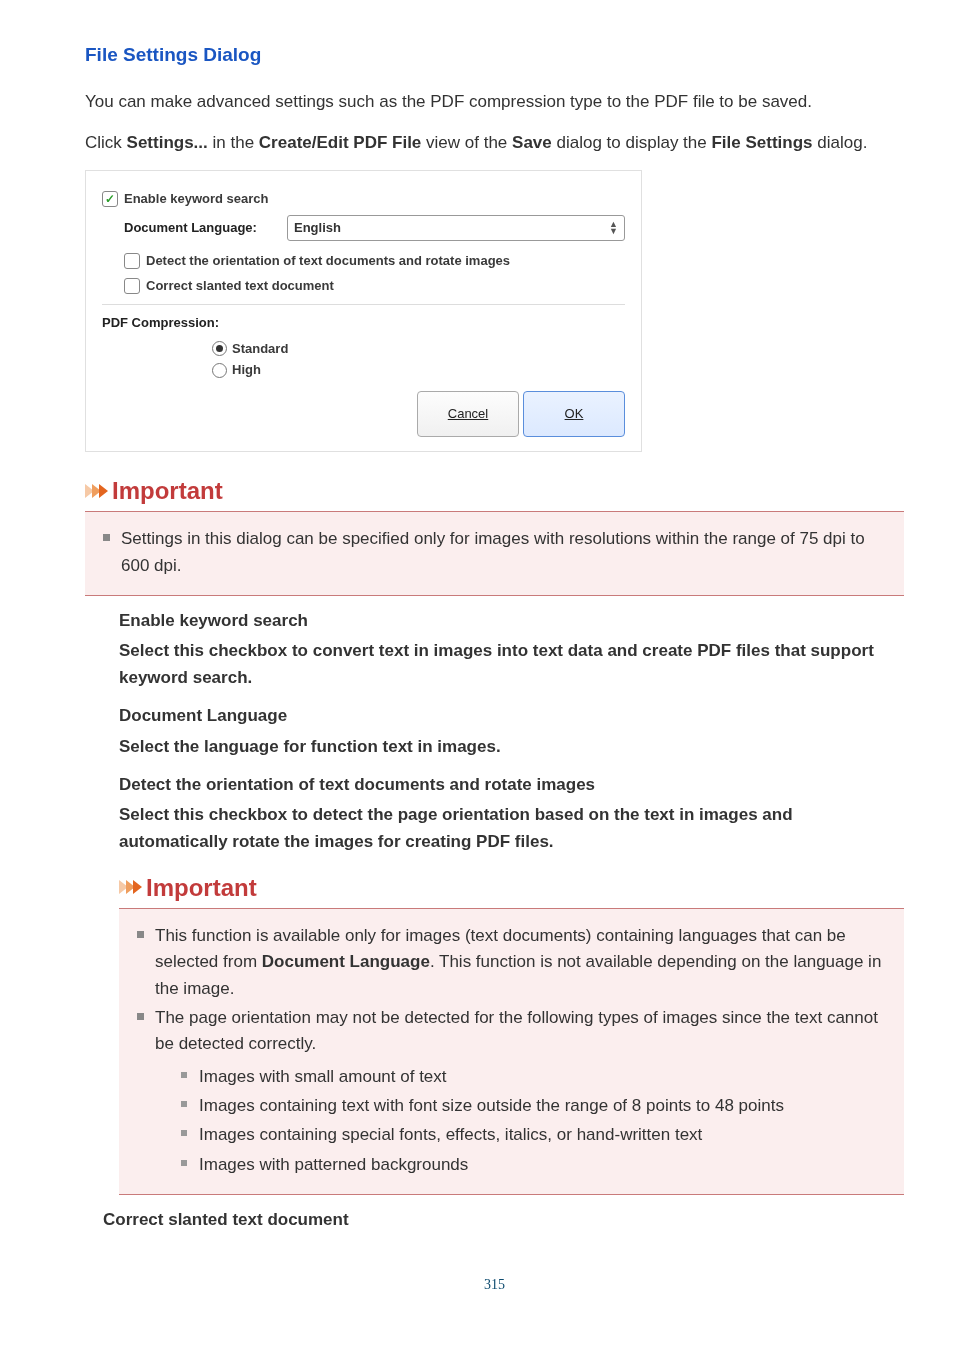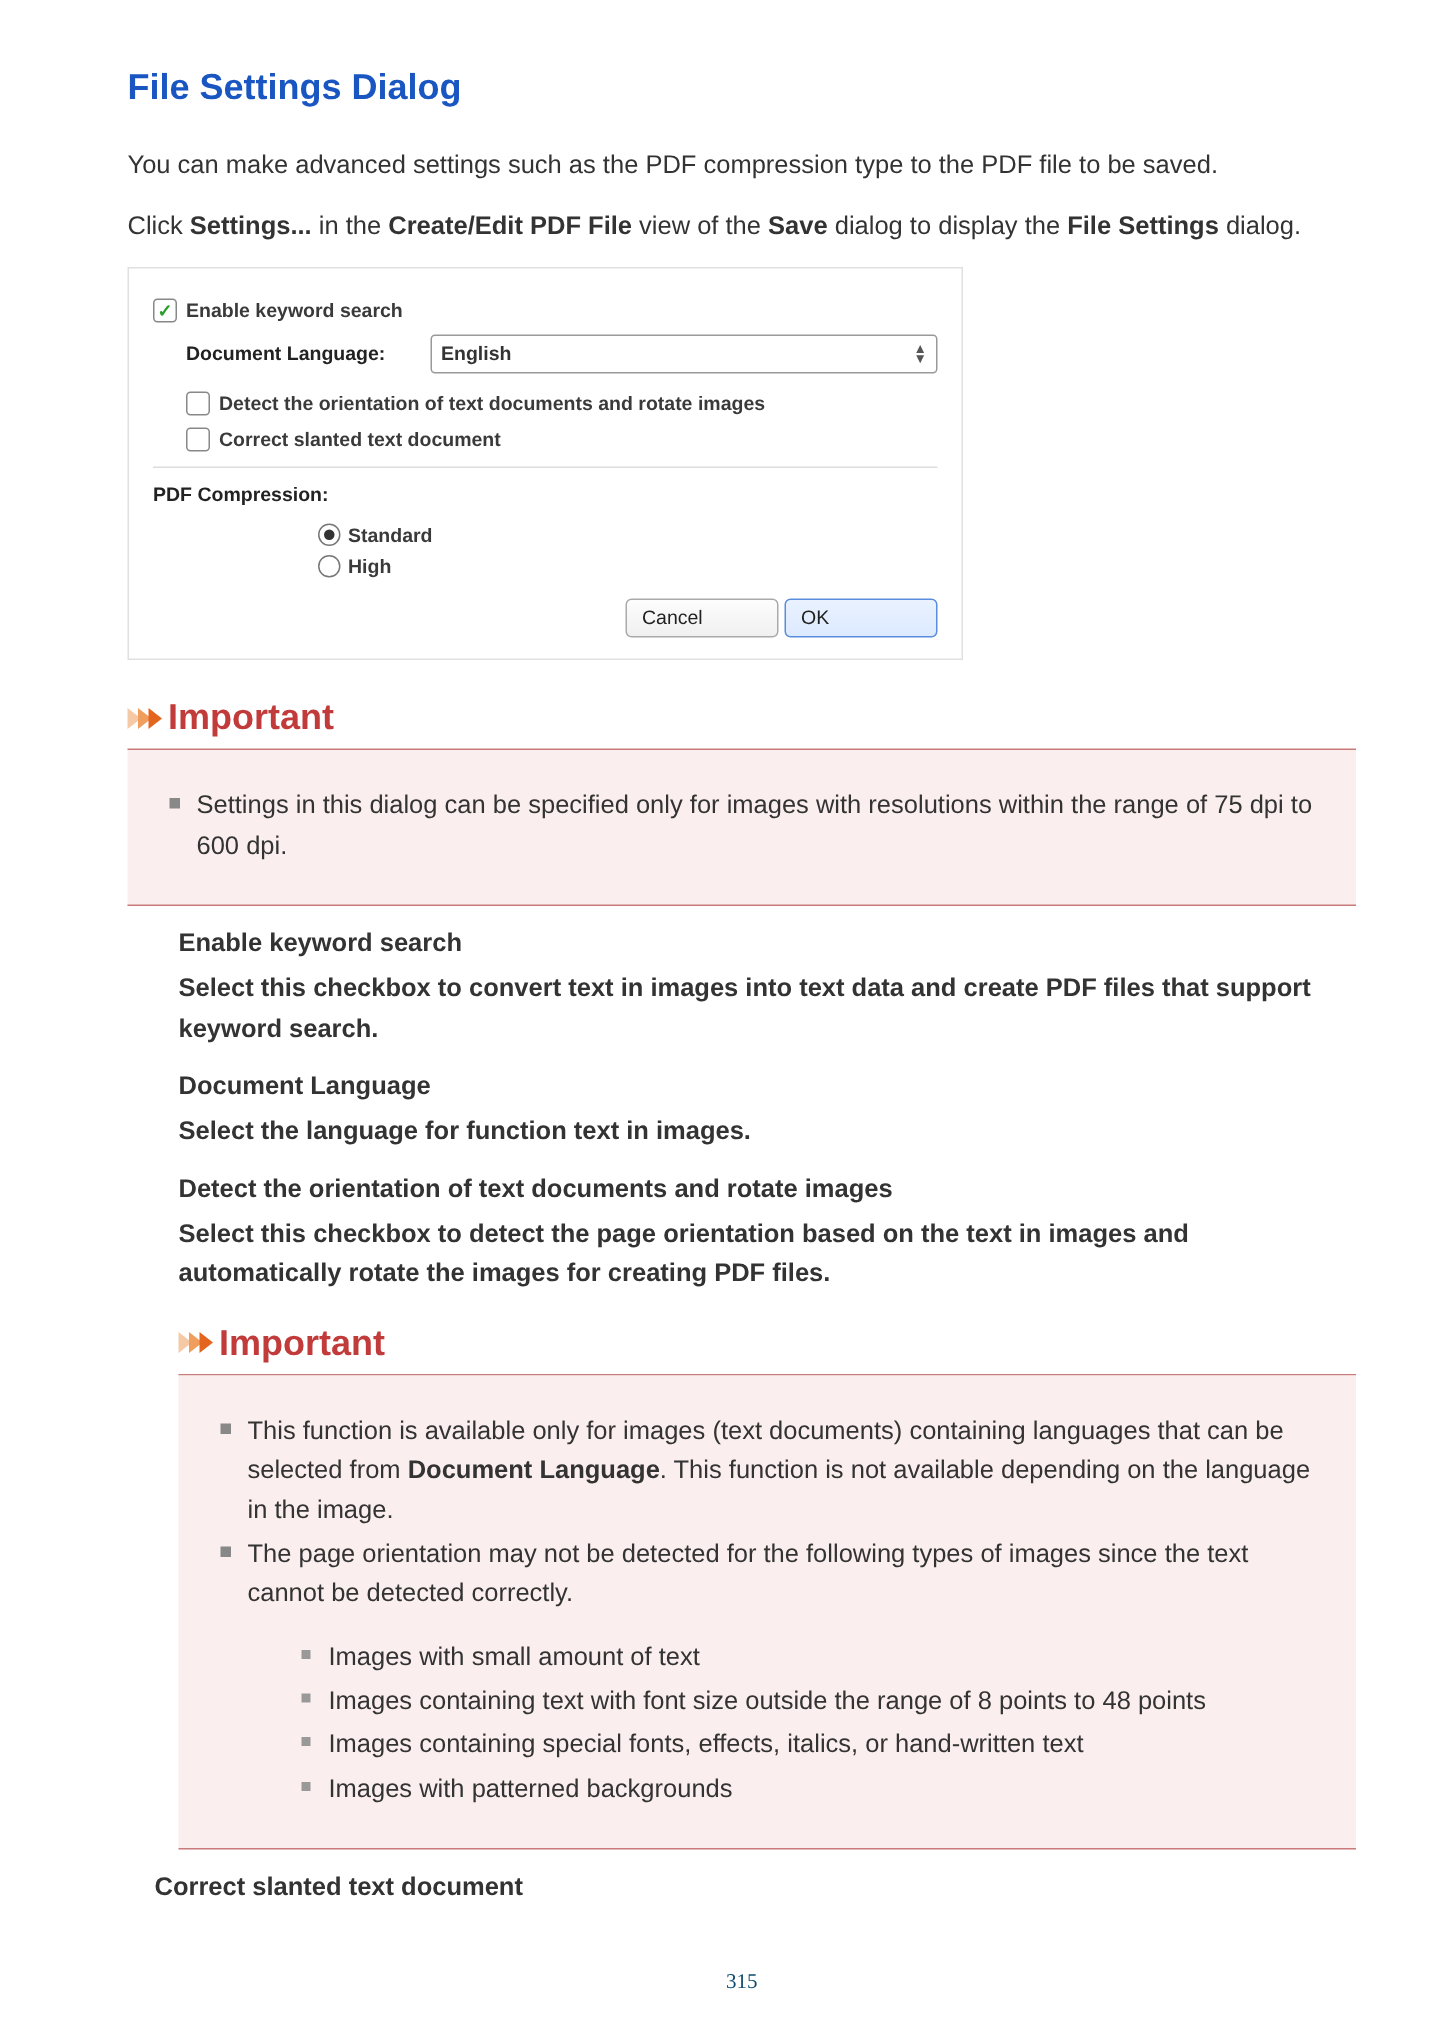"File Settings Dialog" h1.page-title { font-size: 24px -> 19px }
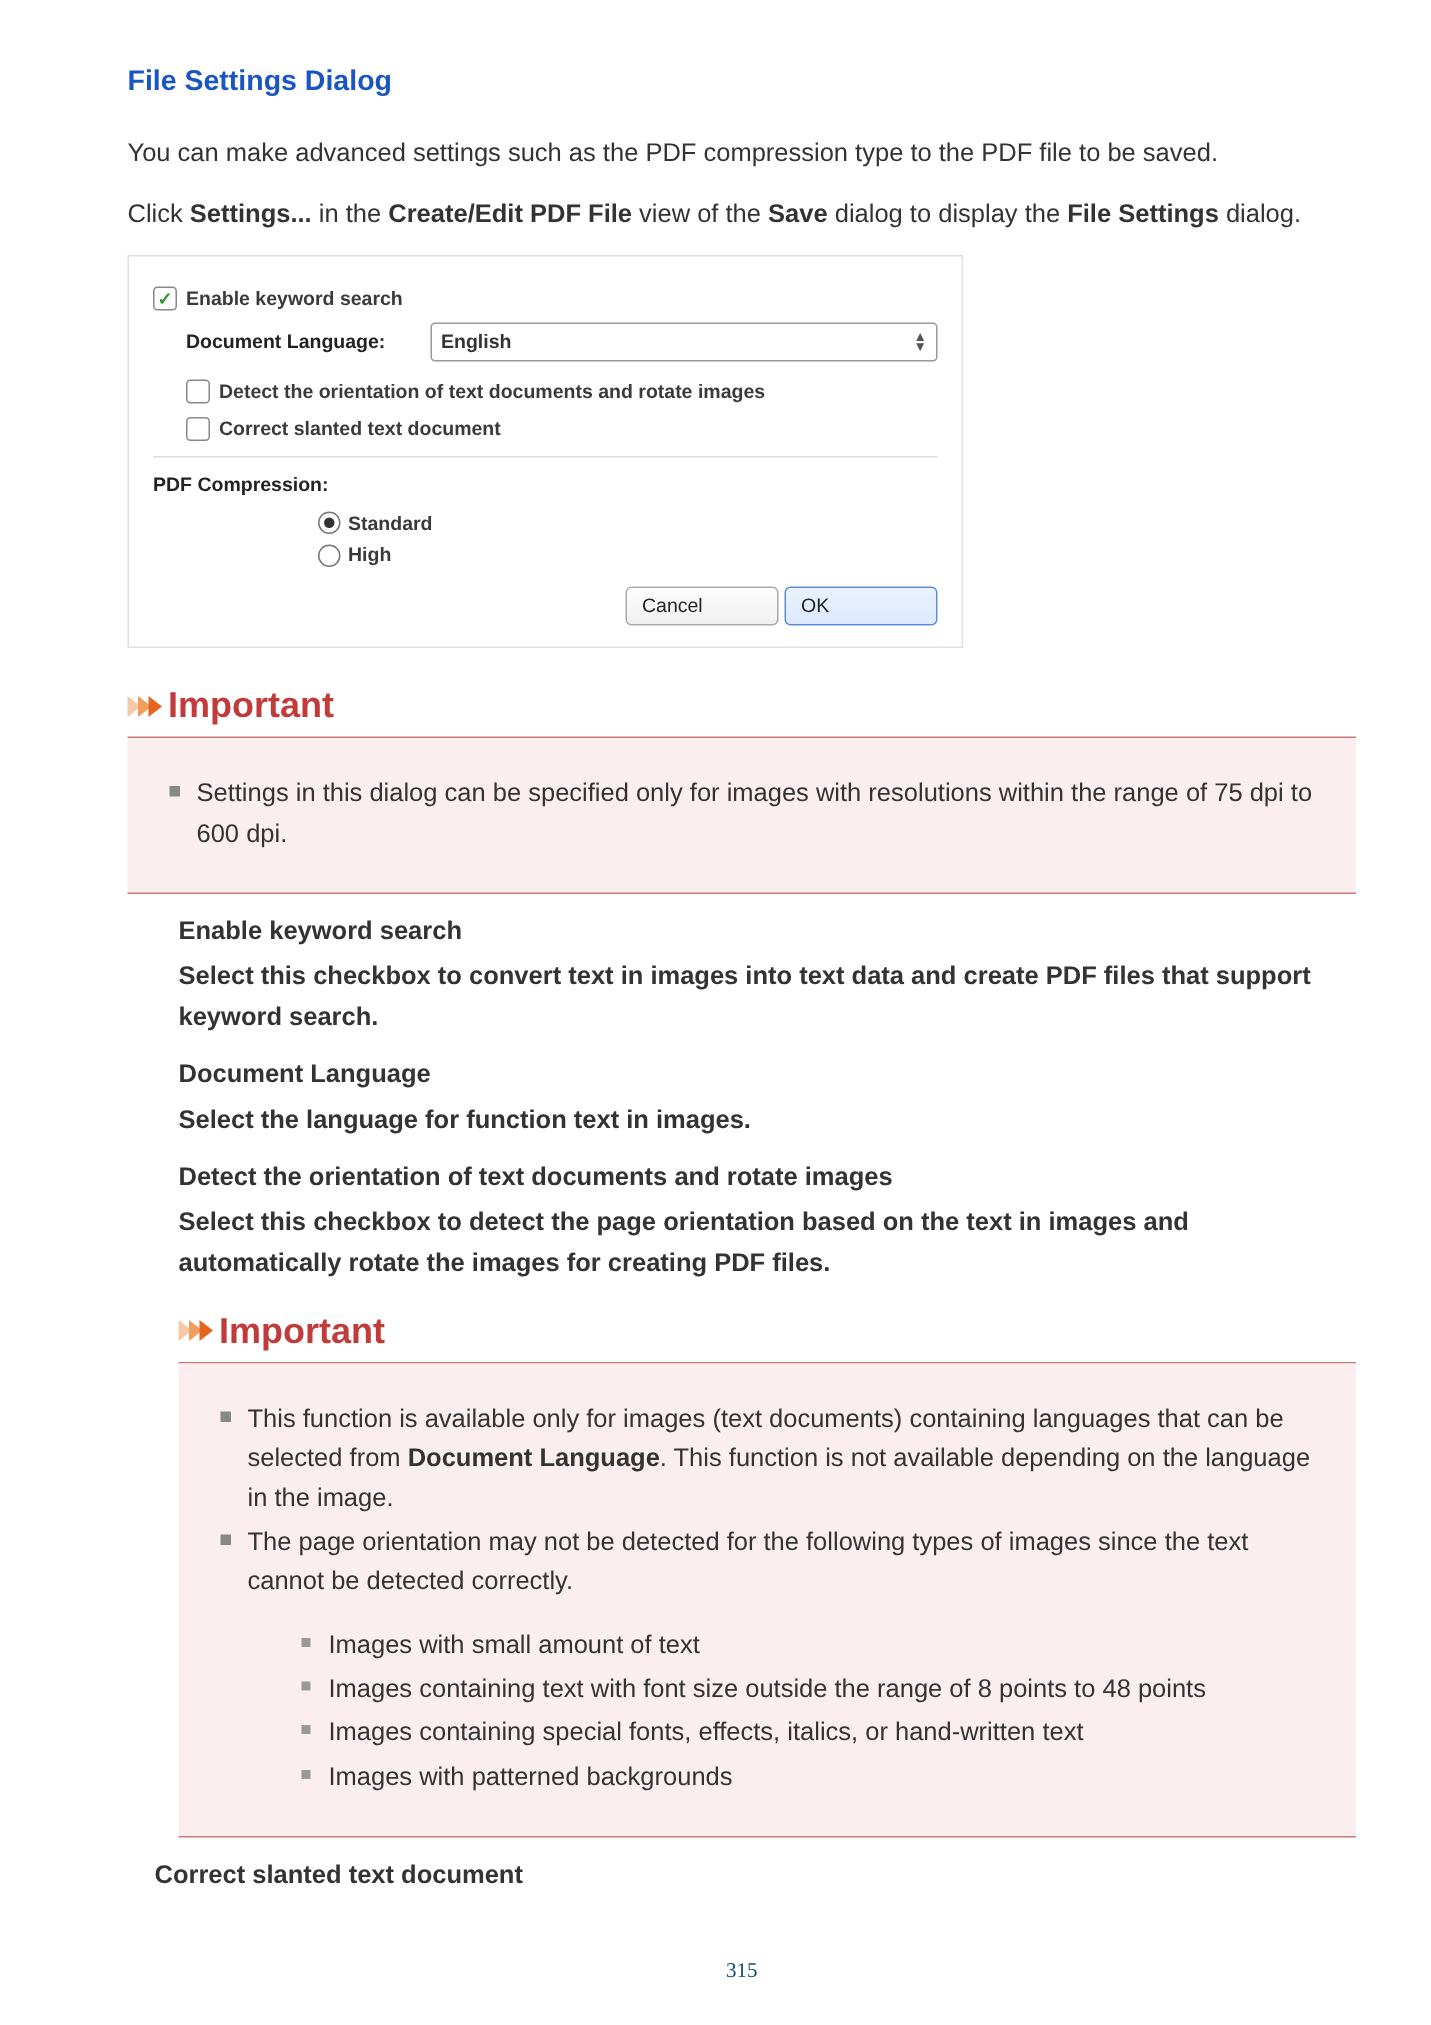"Cancel" .dlg-btn { padding: 2px 10px -> 12px 10px; text-align: none -> center; text-decoration: none -> underline }
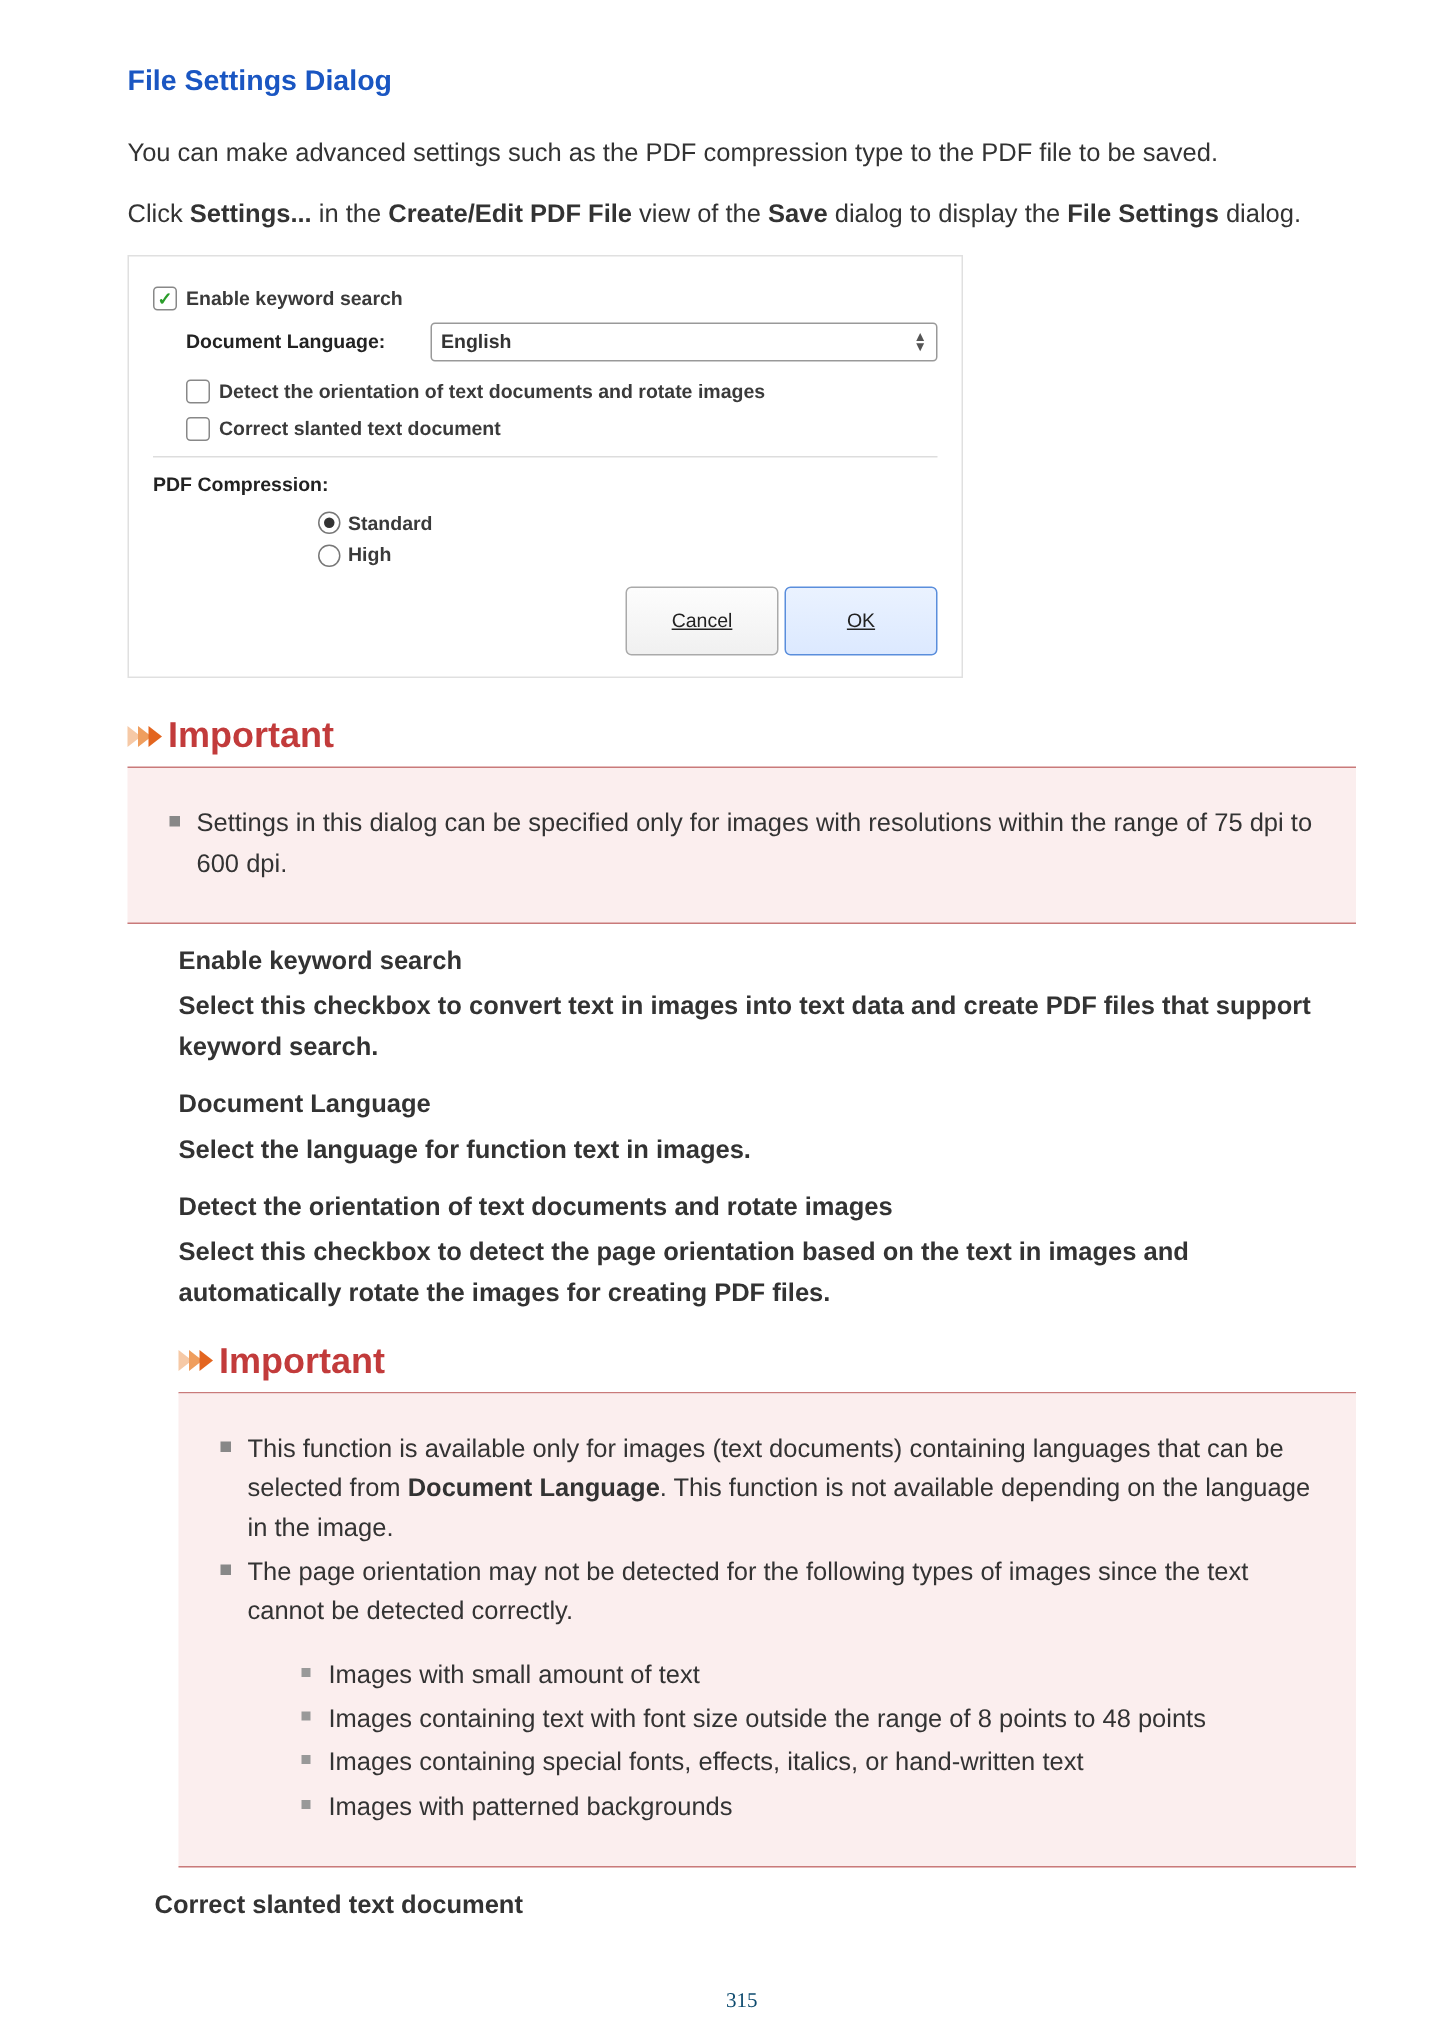"Settings in this dialog can" ul.square { margin: 16px -> 6px }
